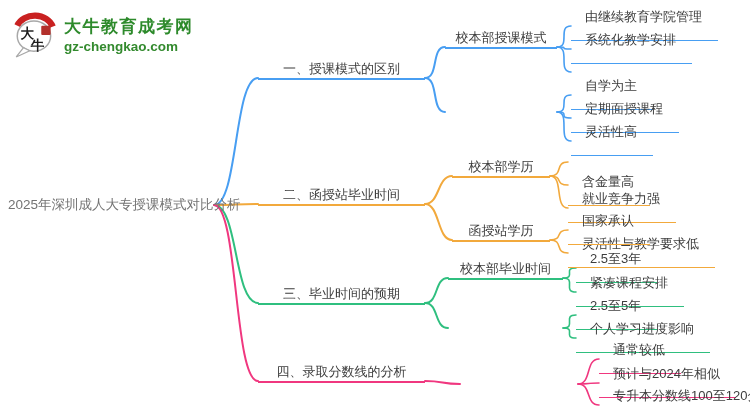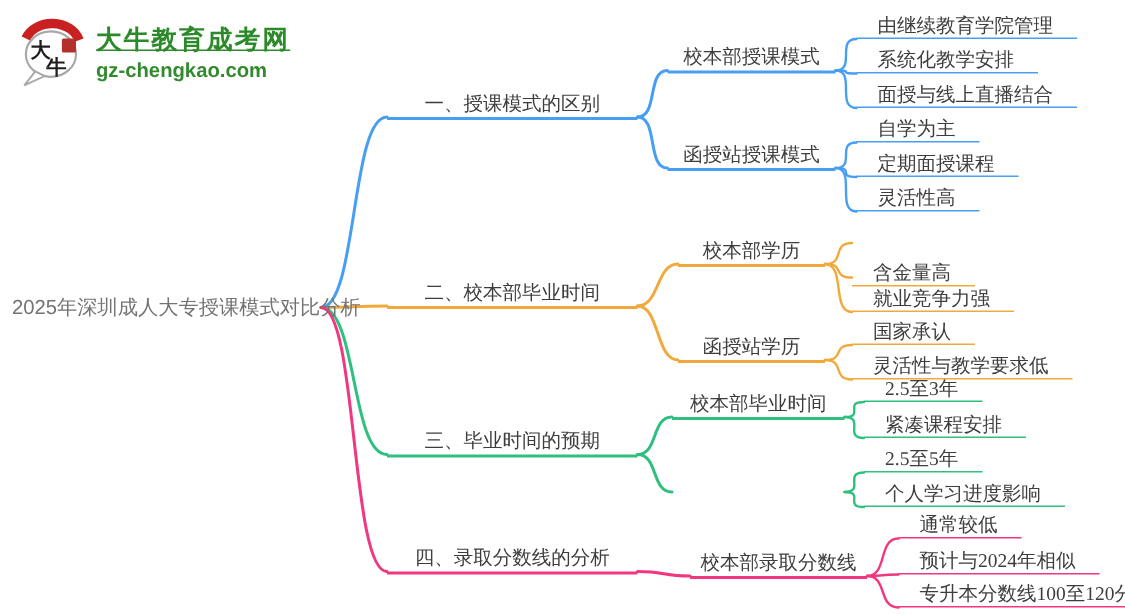"大牛教育成考网" .logo-brand { text-decoration: underline -> none }
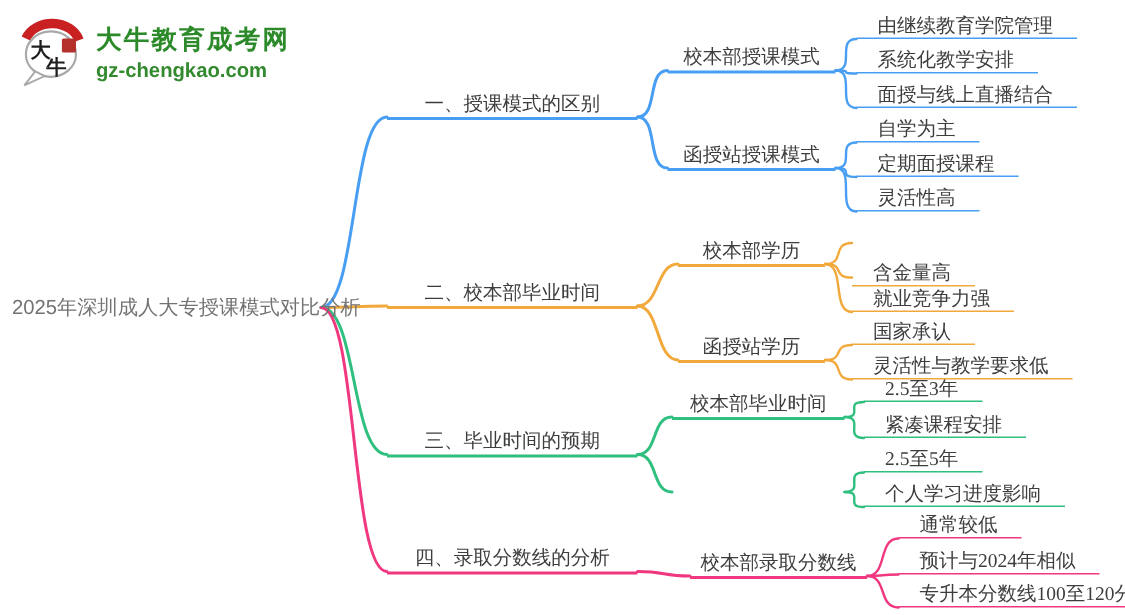"由继续教育学院管理" .leaf { font-family: Liberation Serif, serif -> none; padding: 0 16px 1px 14px -> 0 16px 16px 14px }
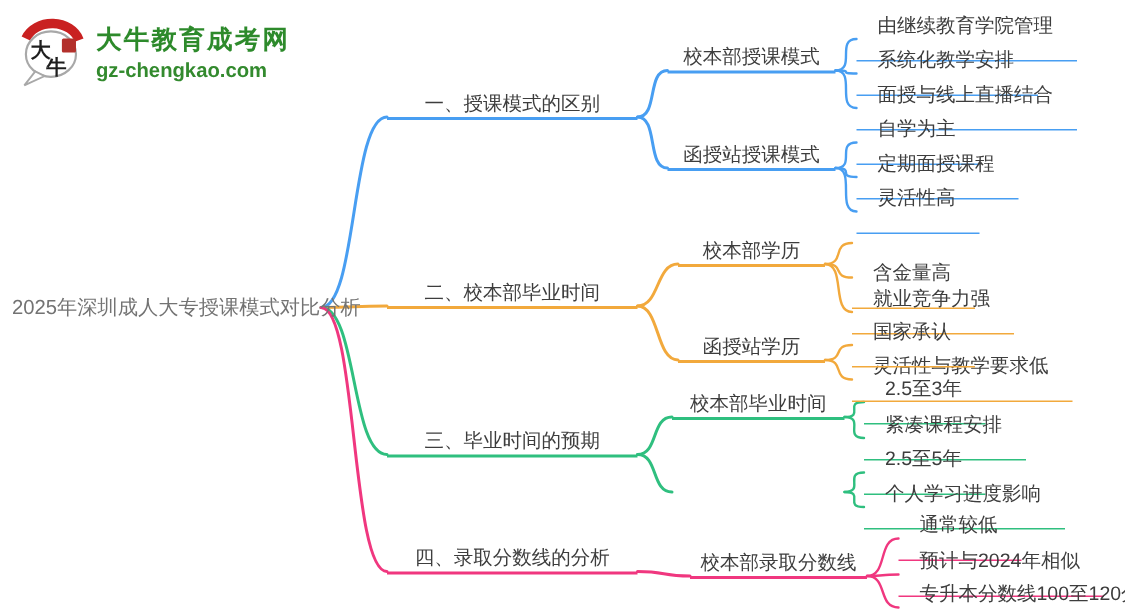"面授与线上直播结合" div.node { html: <div>面授与线上直播结合</div> -> none }
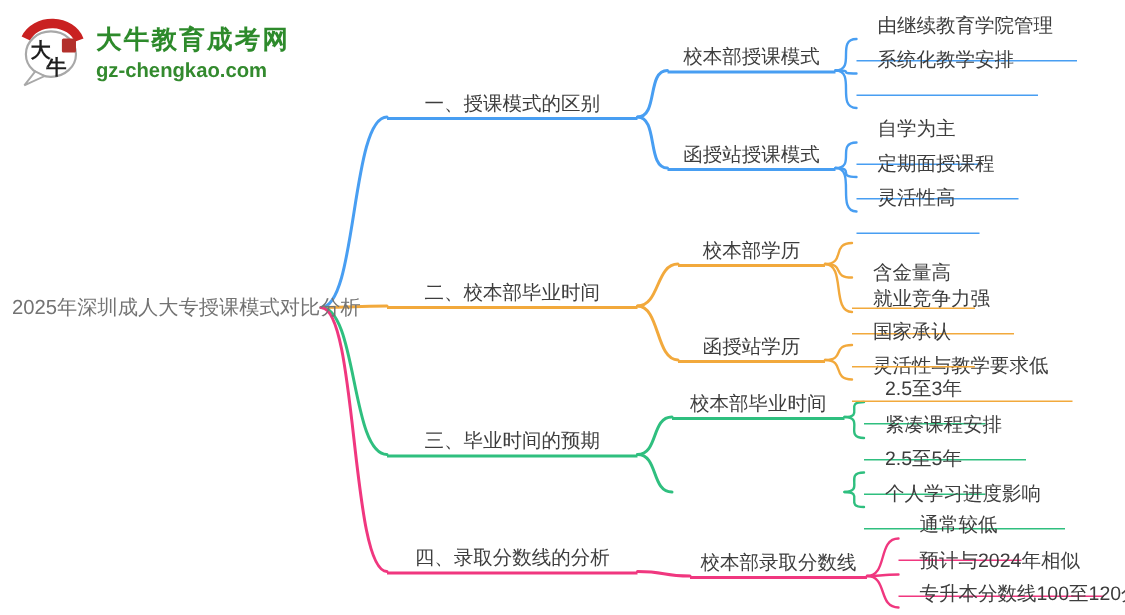"函授站授课模式" div.node { html: <div>函授站授课模式</div> -> none }
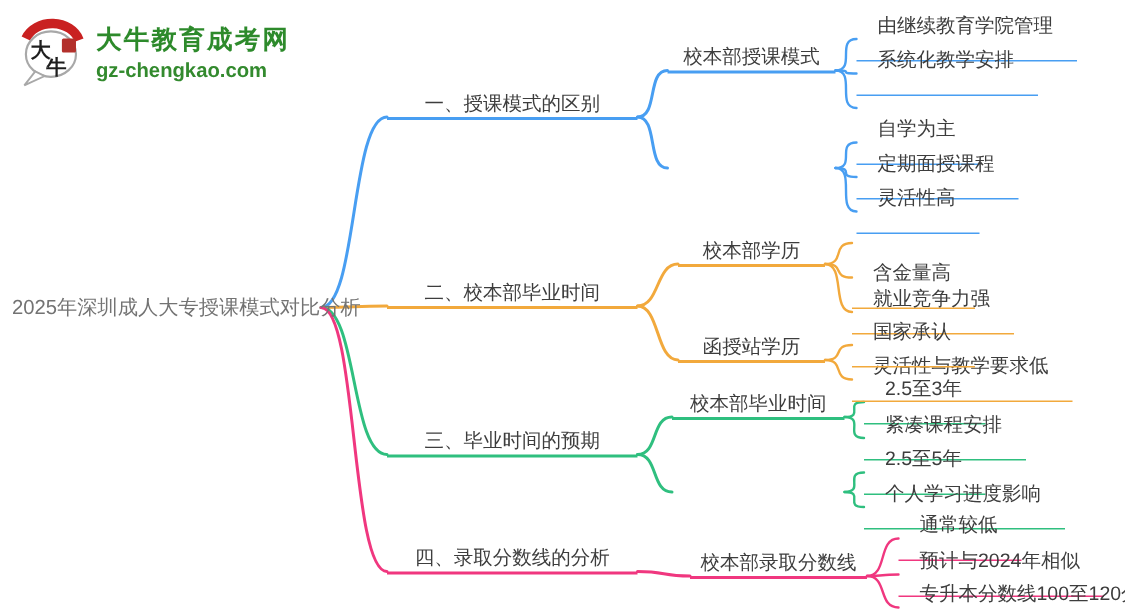"二、校本部毕业时间" div.node { text: 校本部 -> 函授站 }
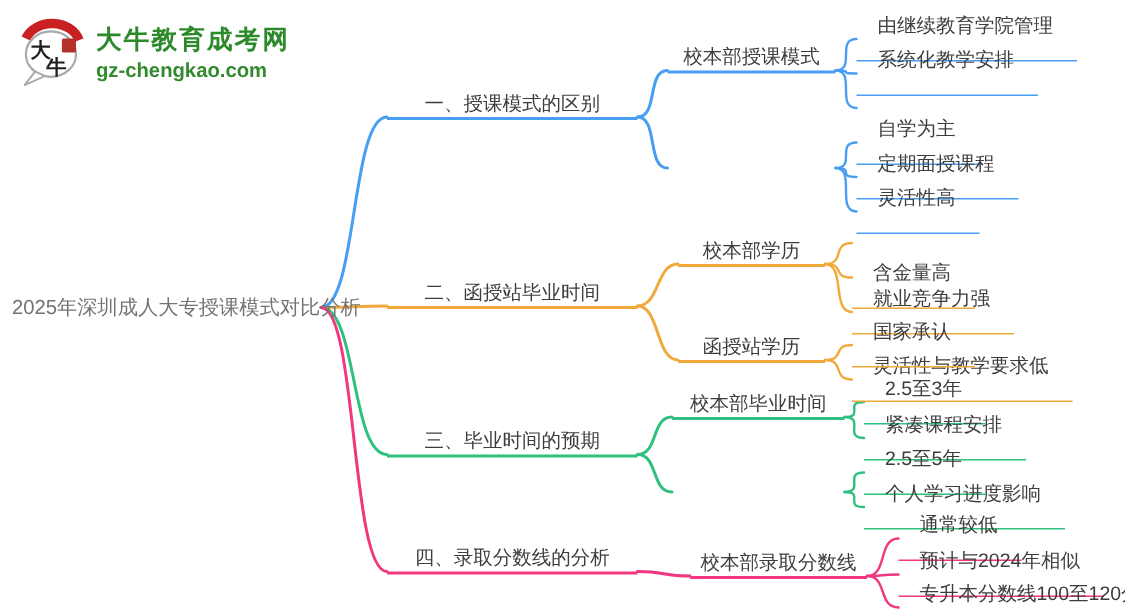"校本部录取分数线" div.node { html: <div>校本部录取分数线</div> -> none }
